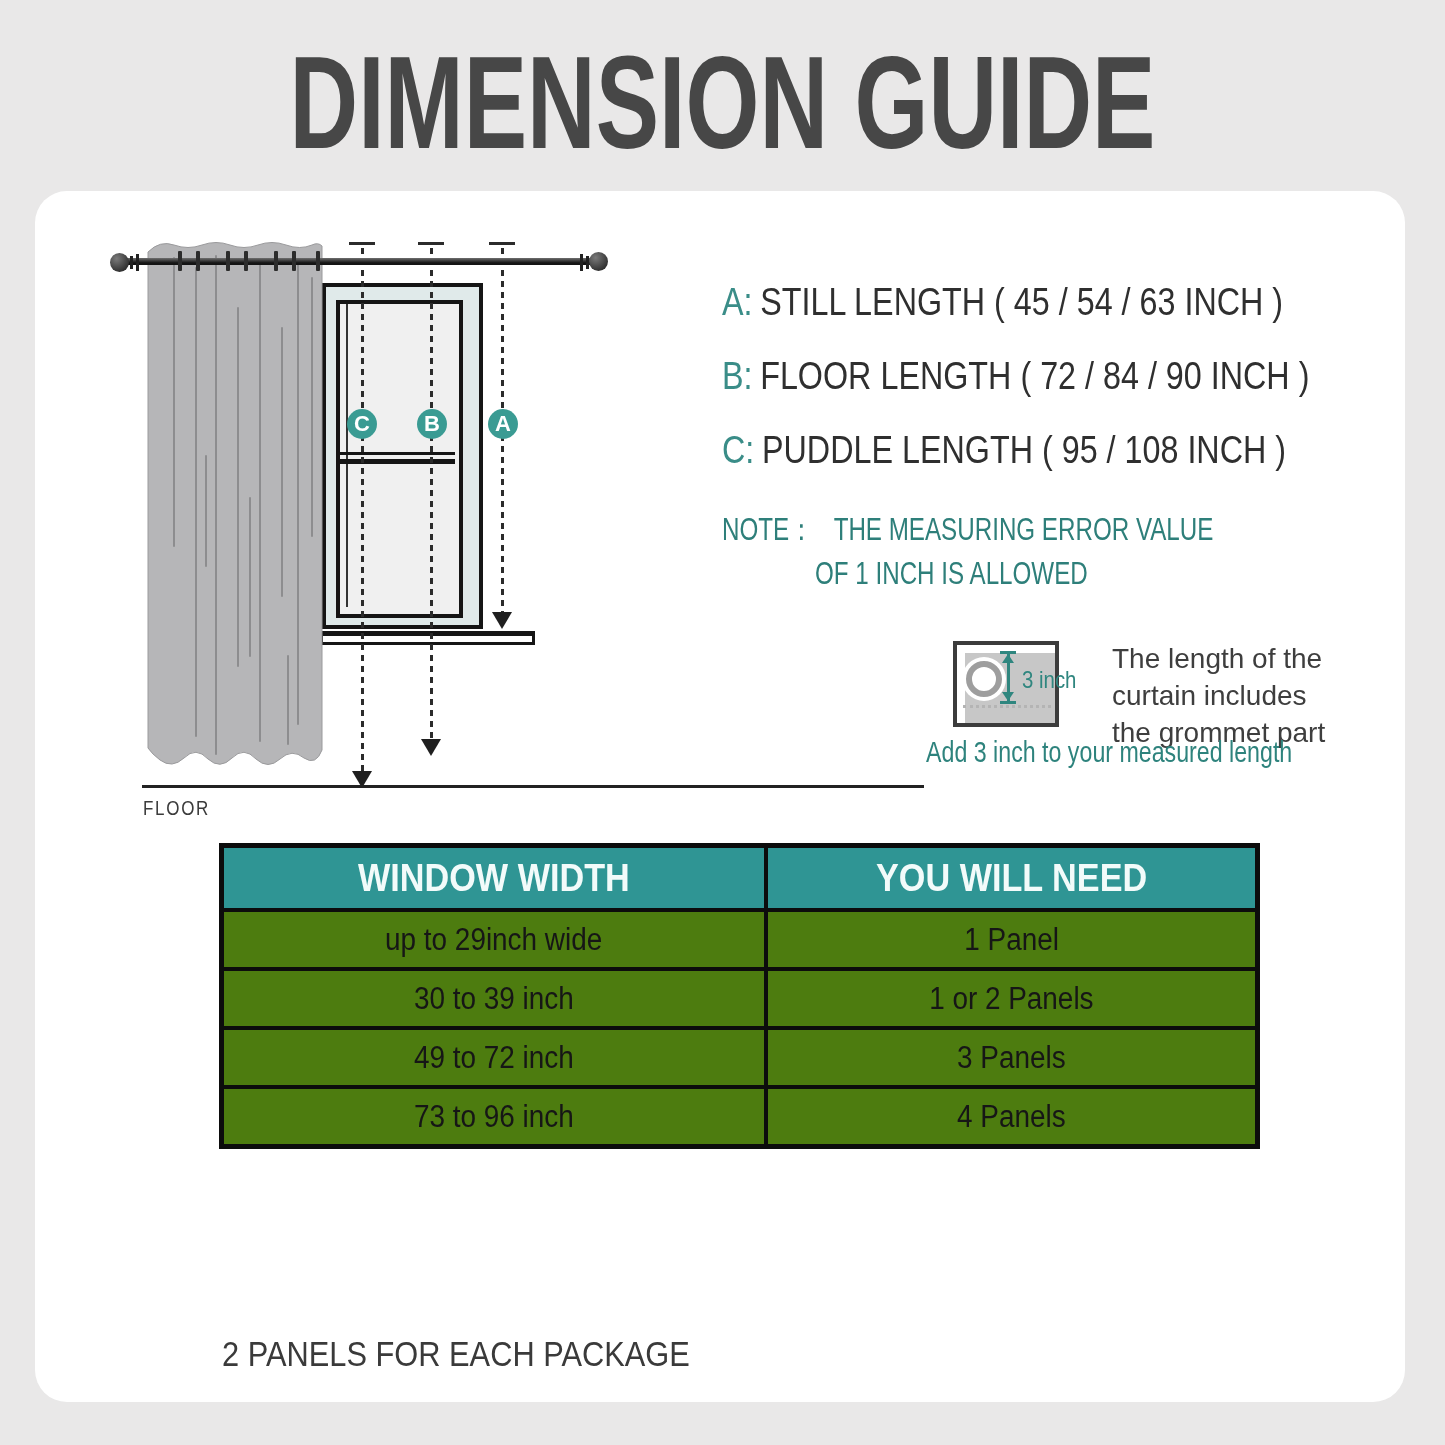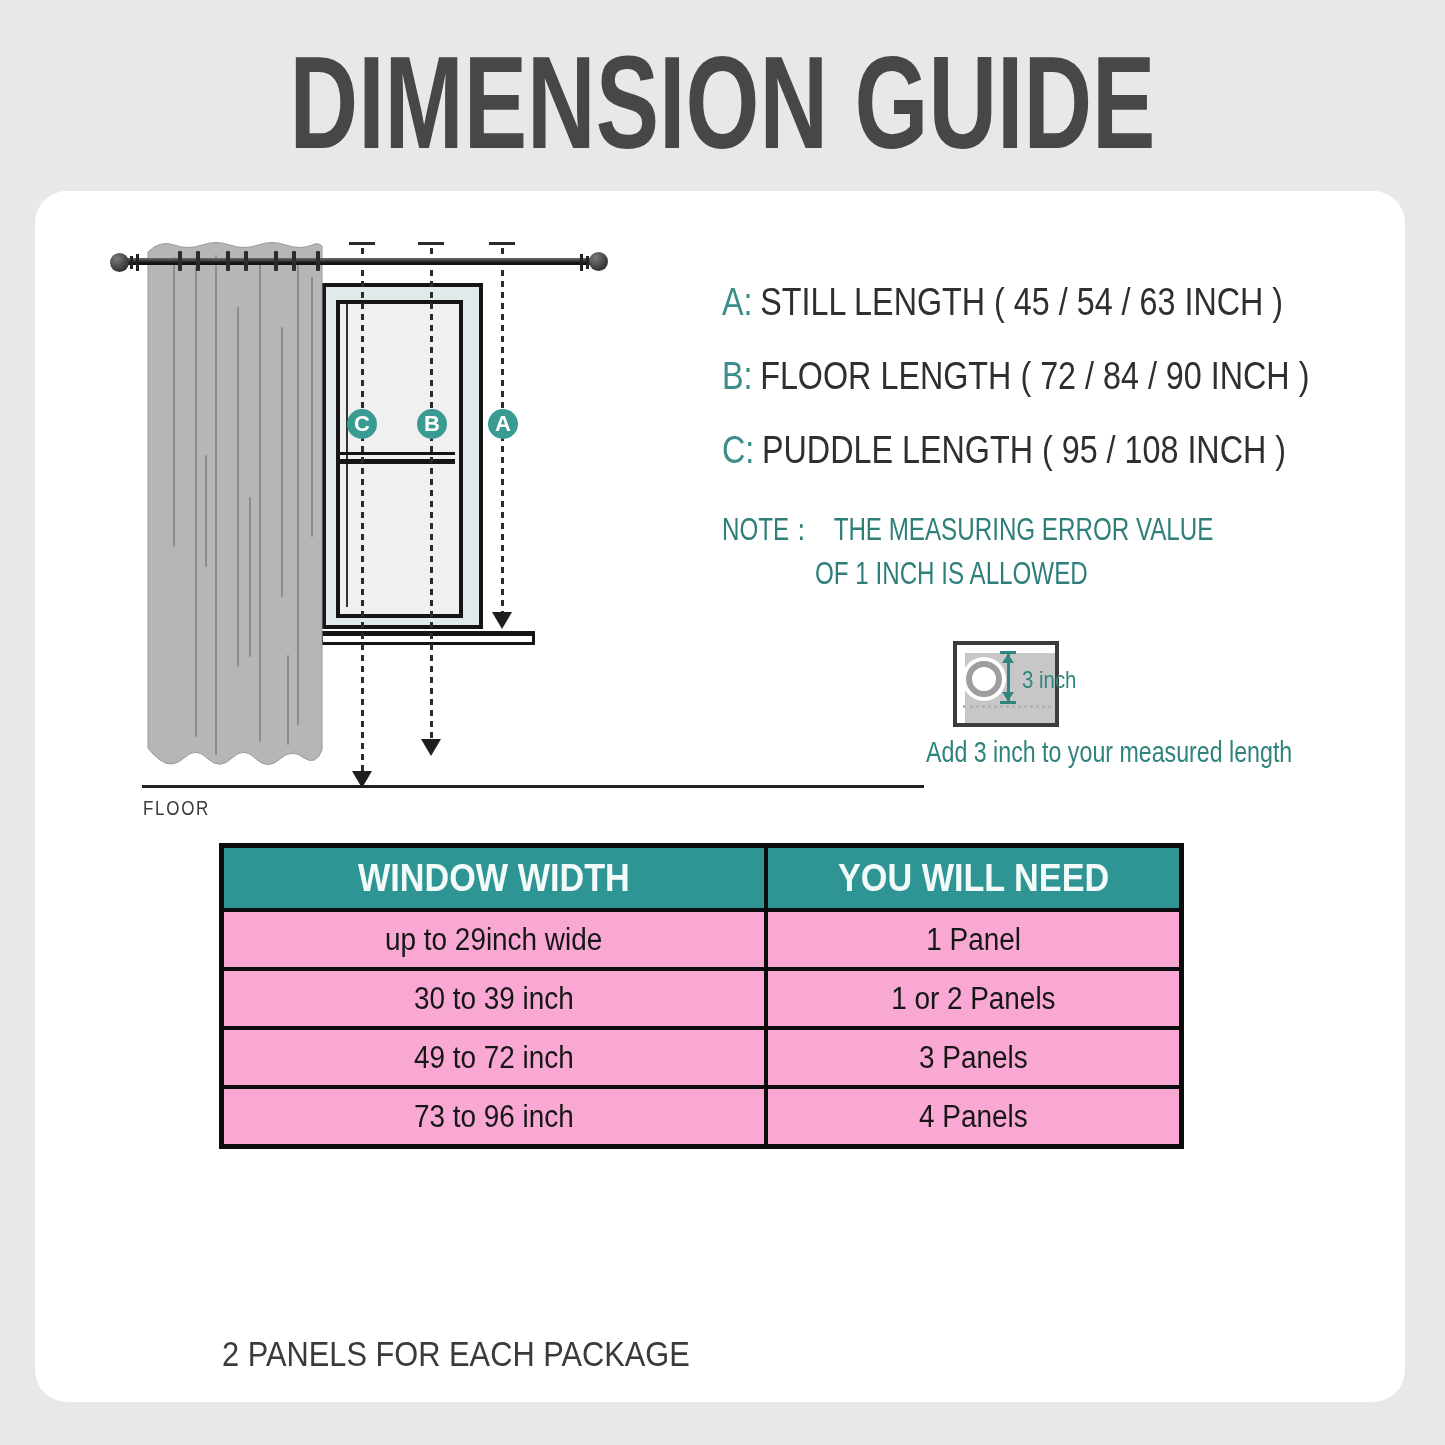"The length of the" div.abs { html: none -> <div> <div>The length of the</div> <div>curtain includes</div> <div>the grommet part</div> </div> }
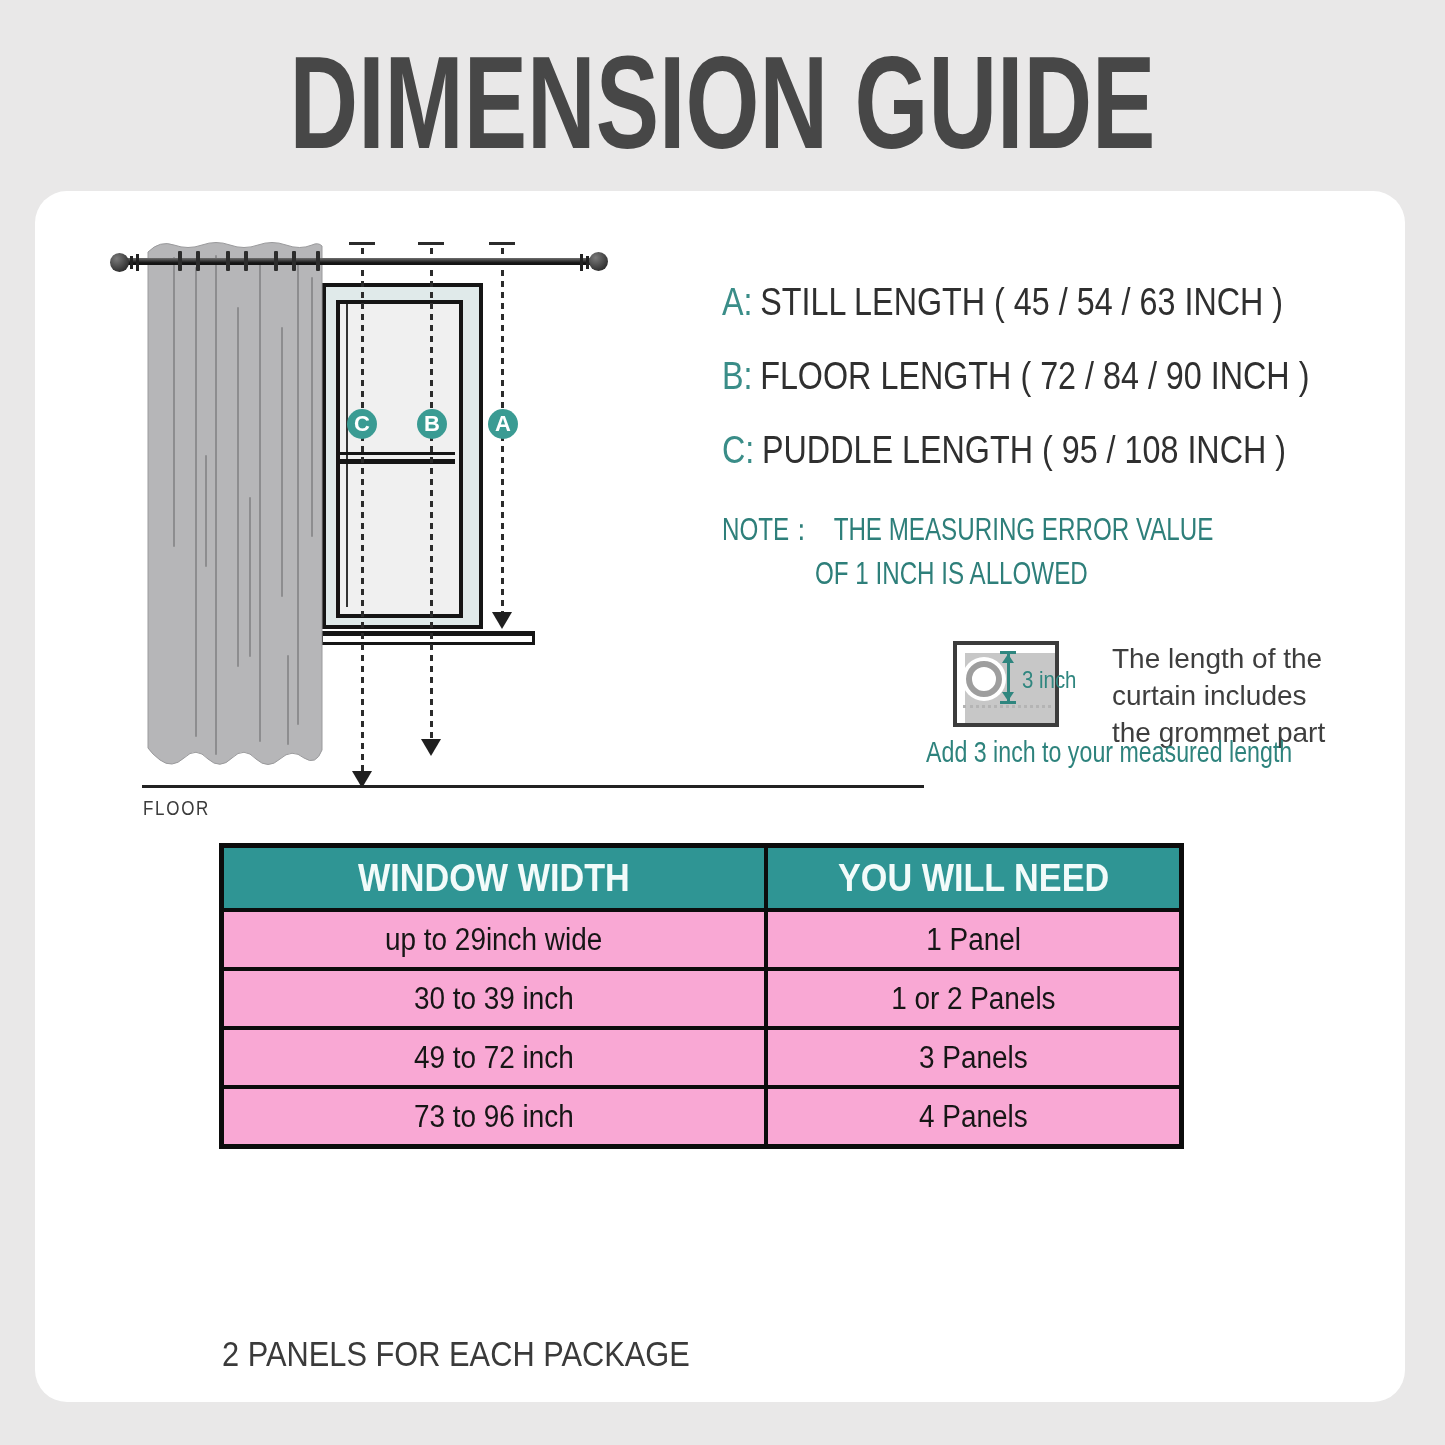"WINDOW WIDTH" table.size { width: 965px -> 1041px }
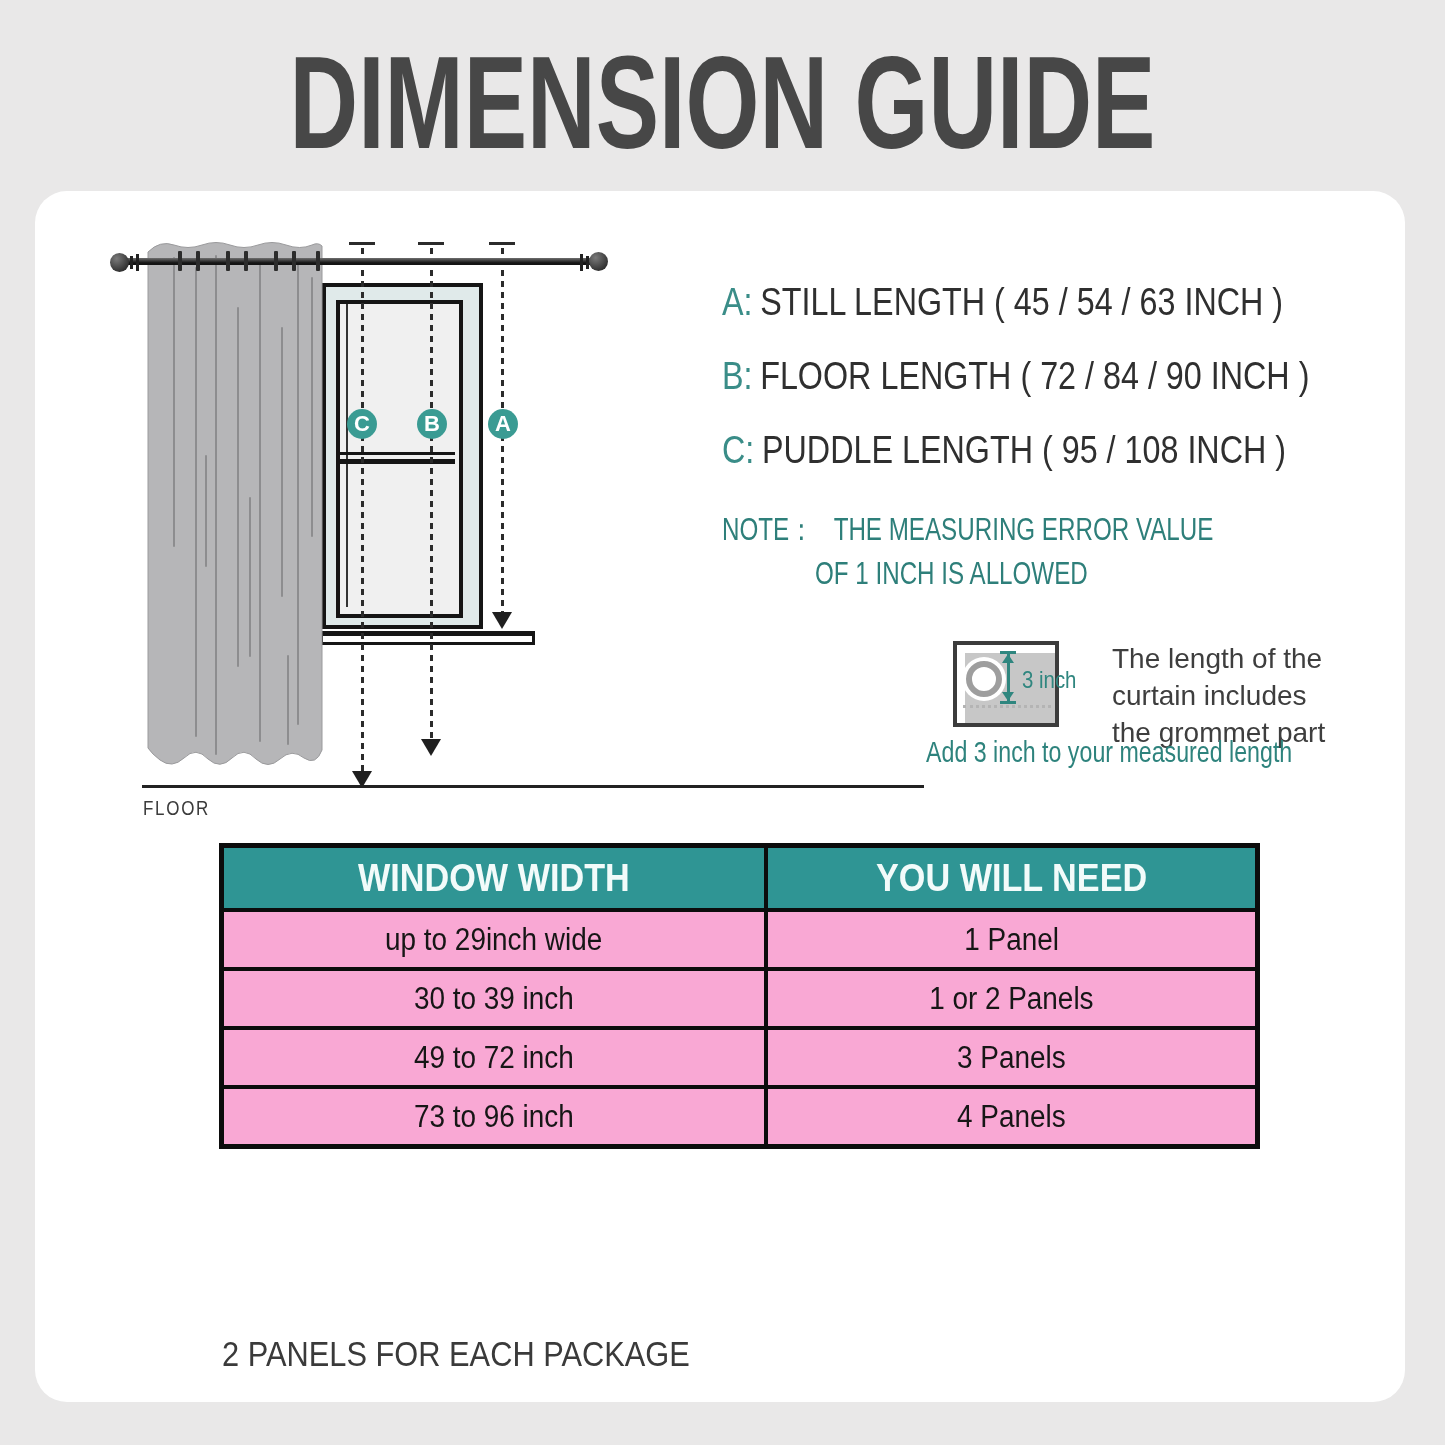"up to 29inch wide" table.size td { background: #f9a8d4 -> #4d7c0f }
